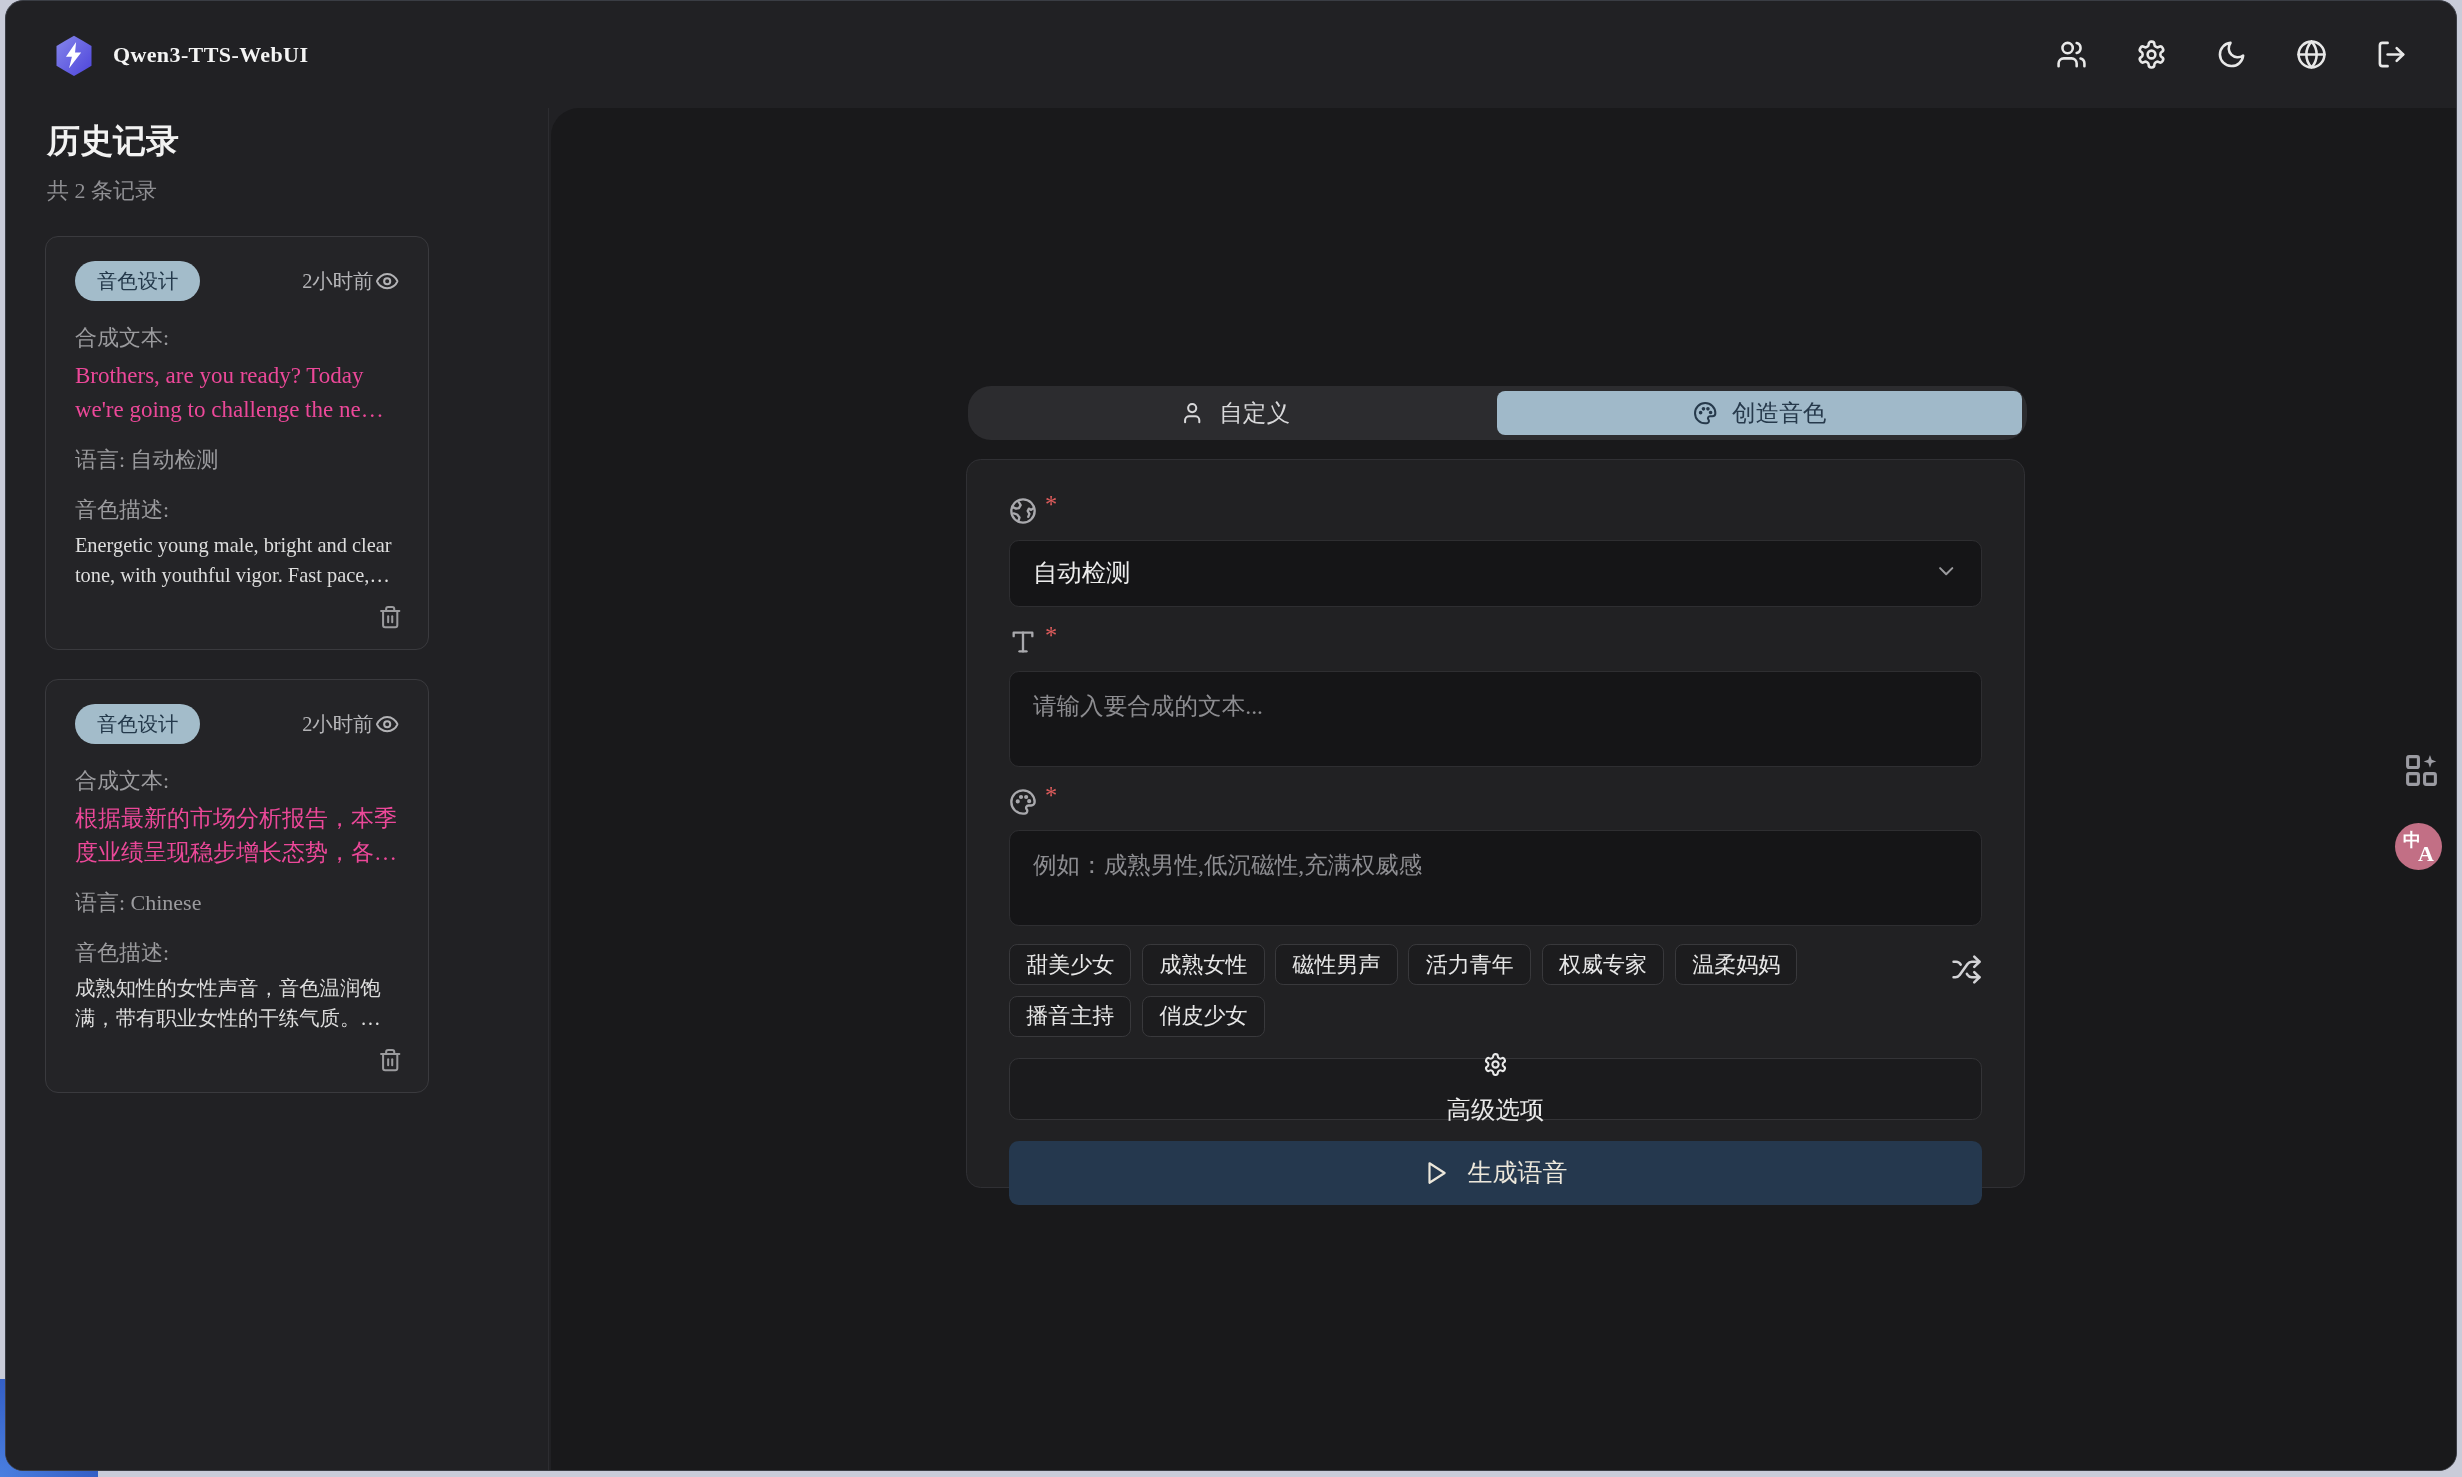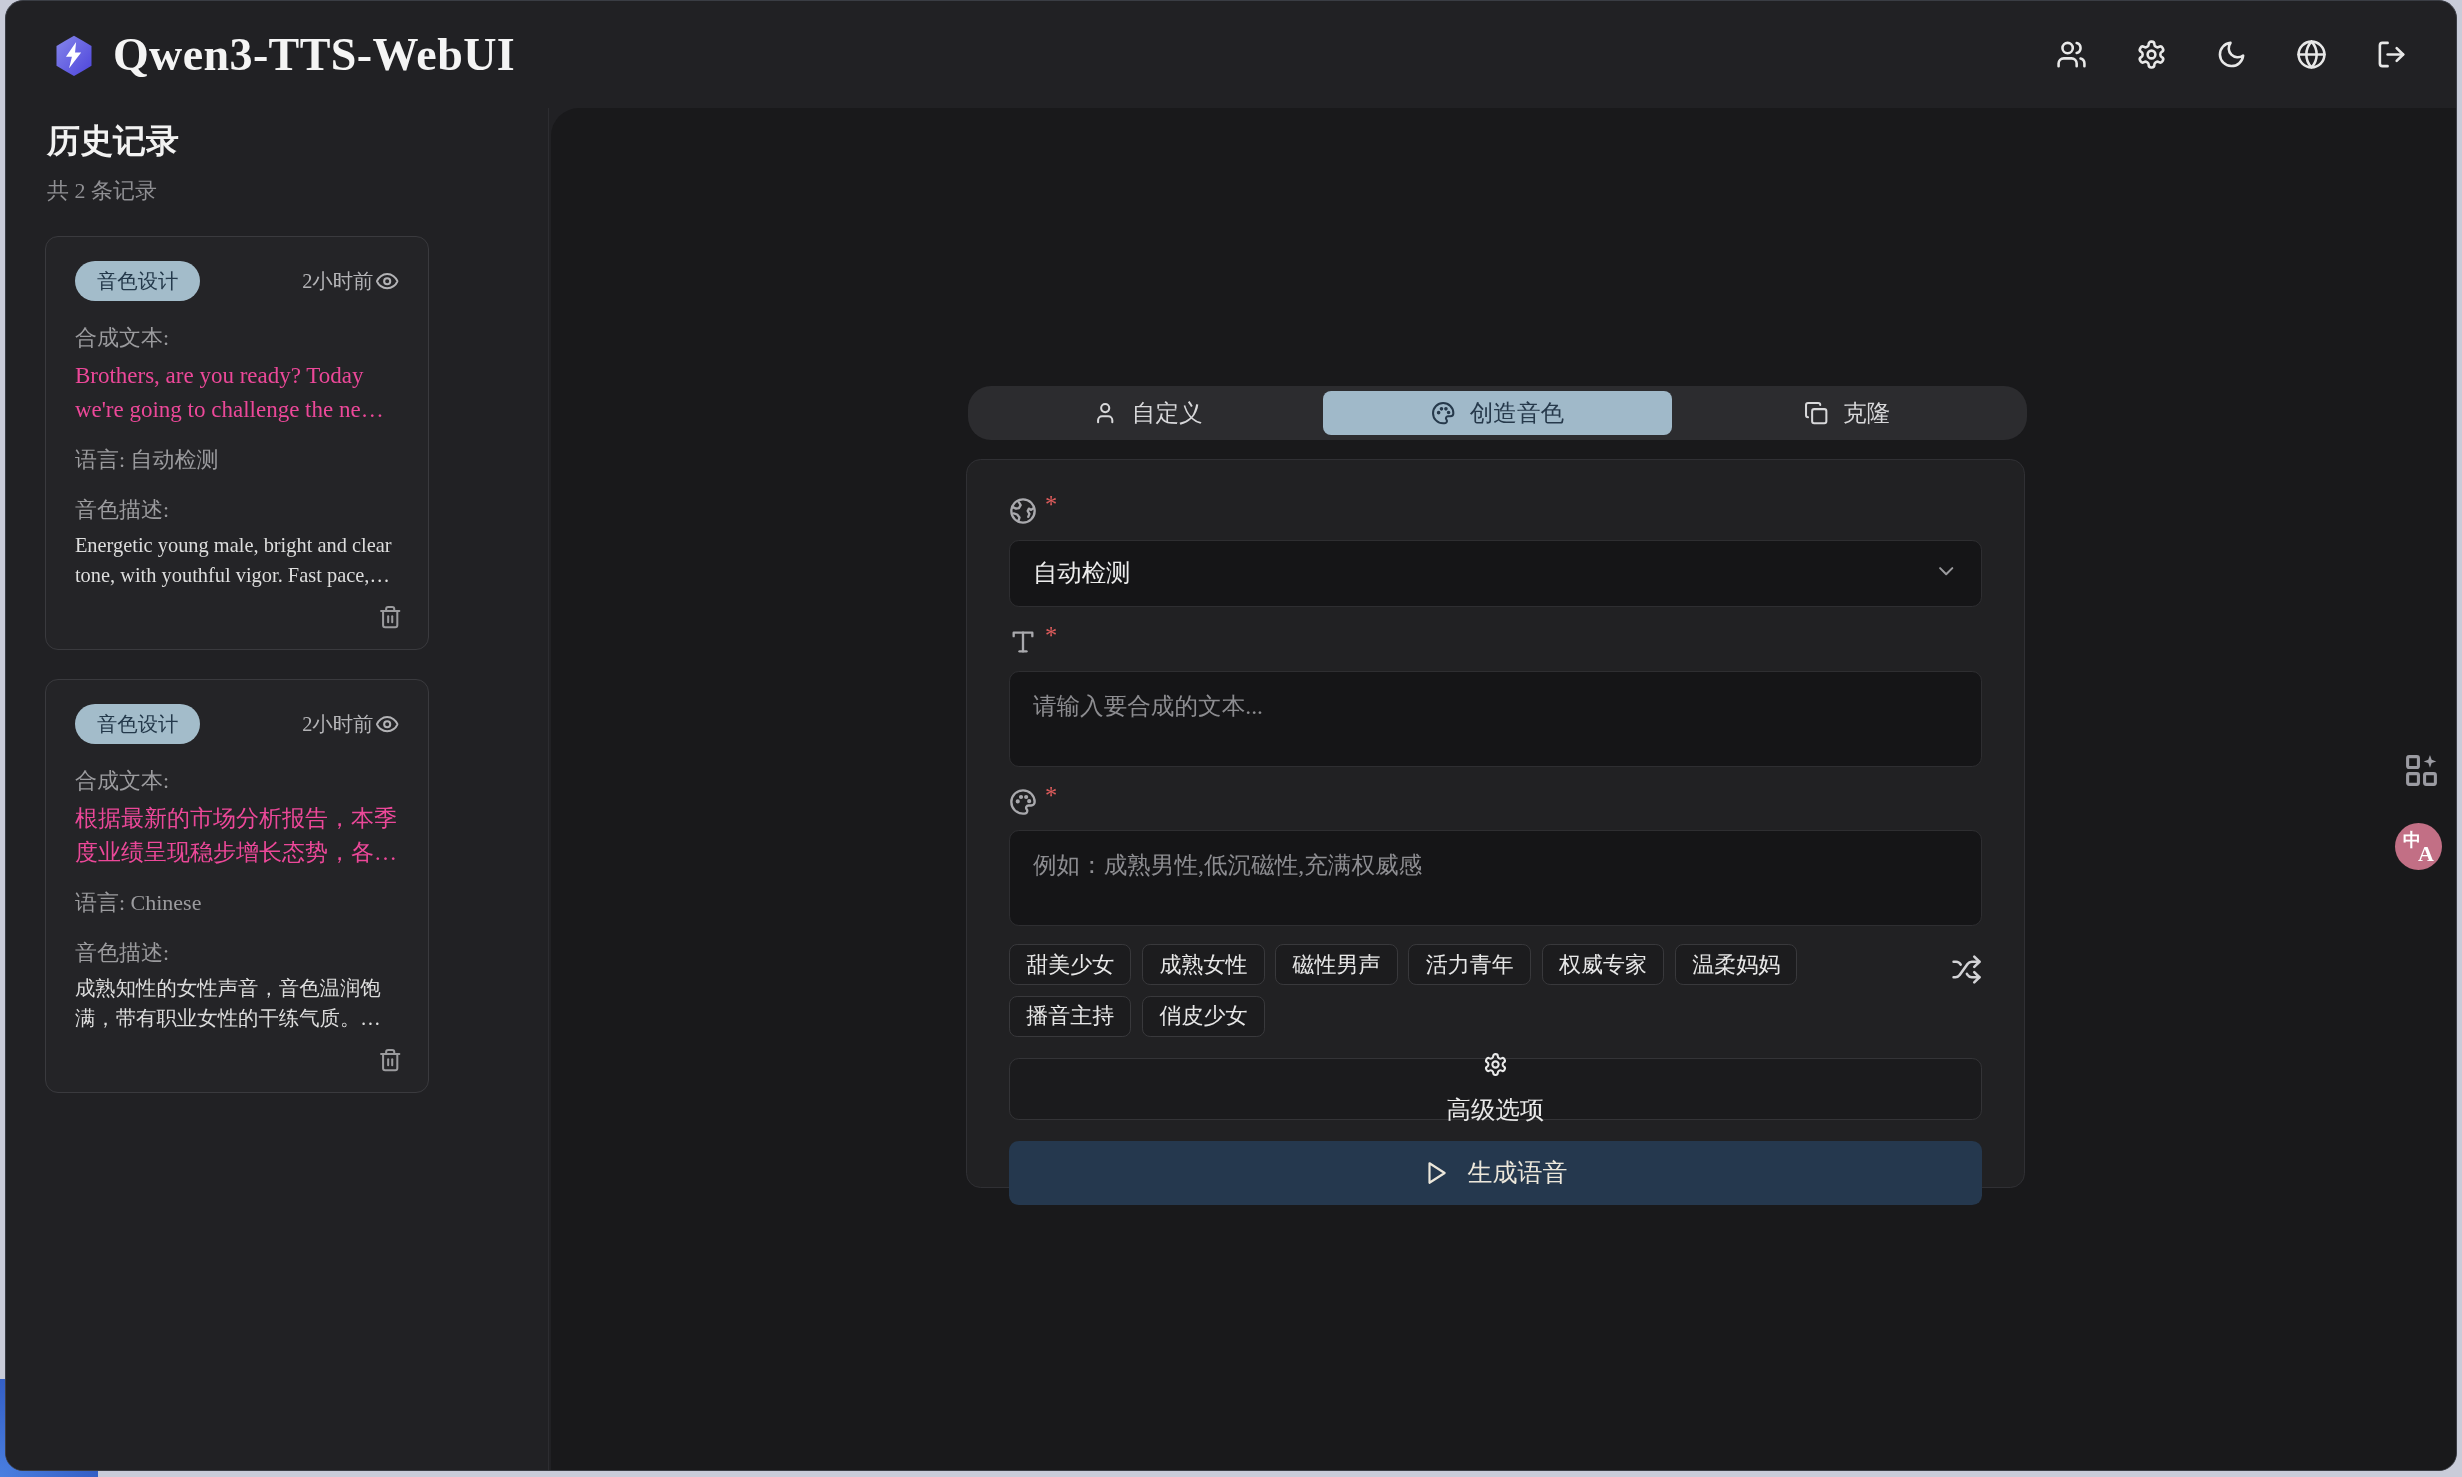"Qwen3-TTS-WebUI" .brand-title { font-size: 46px -> 22px }
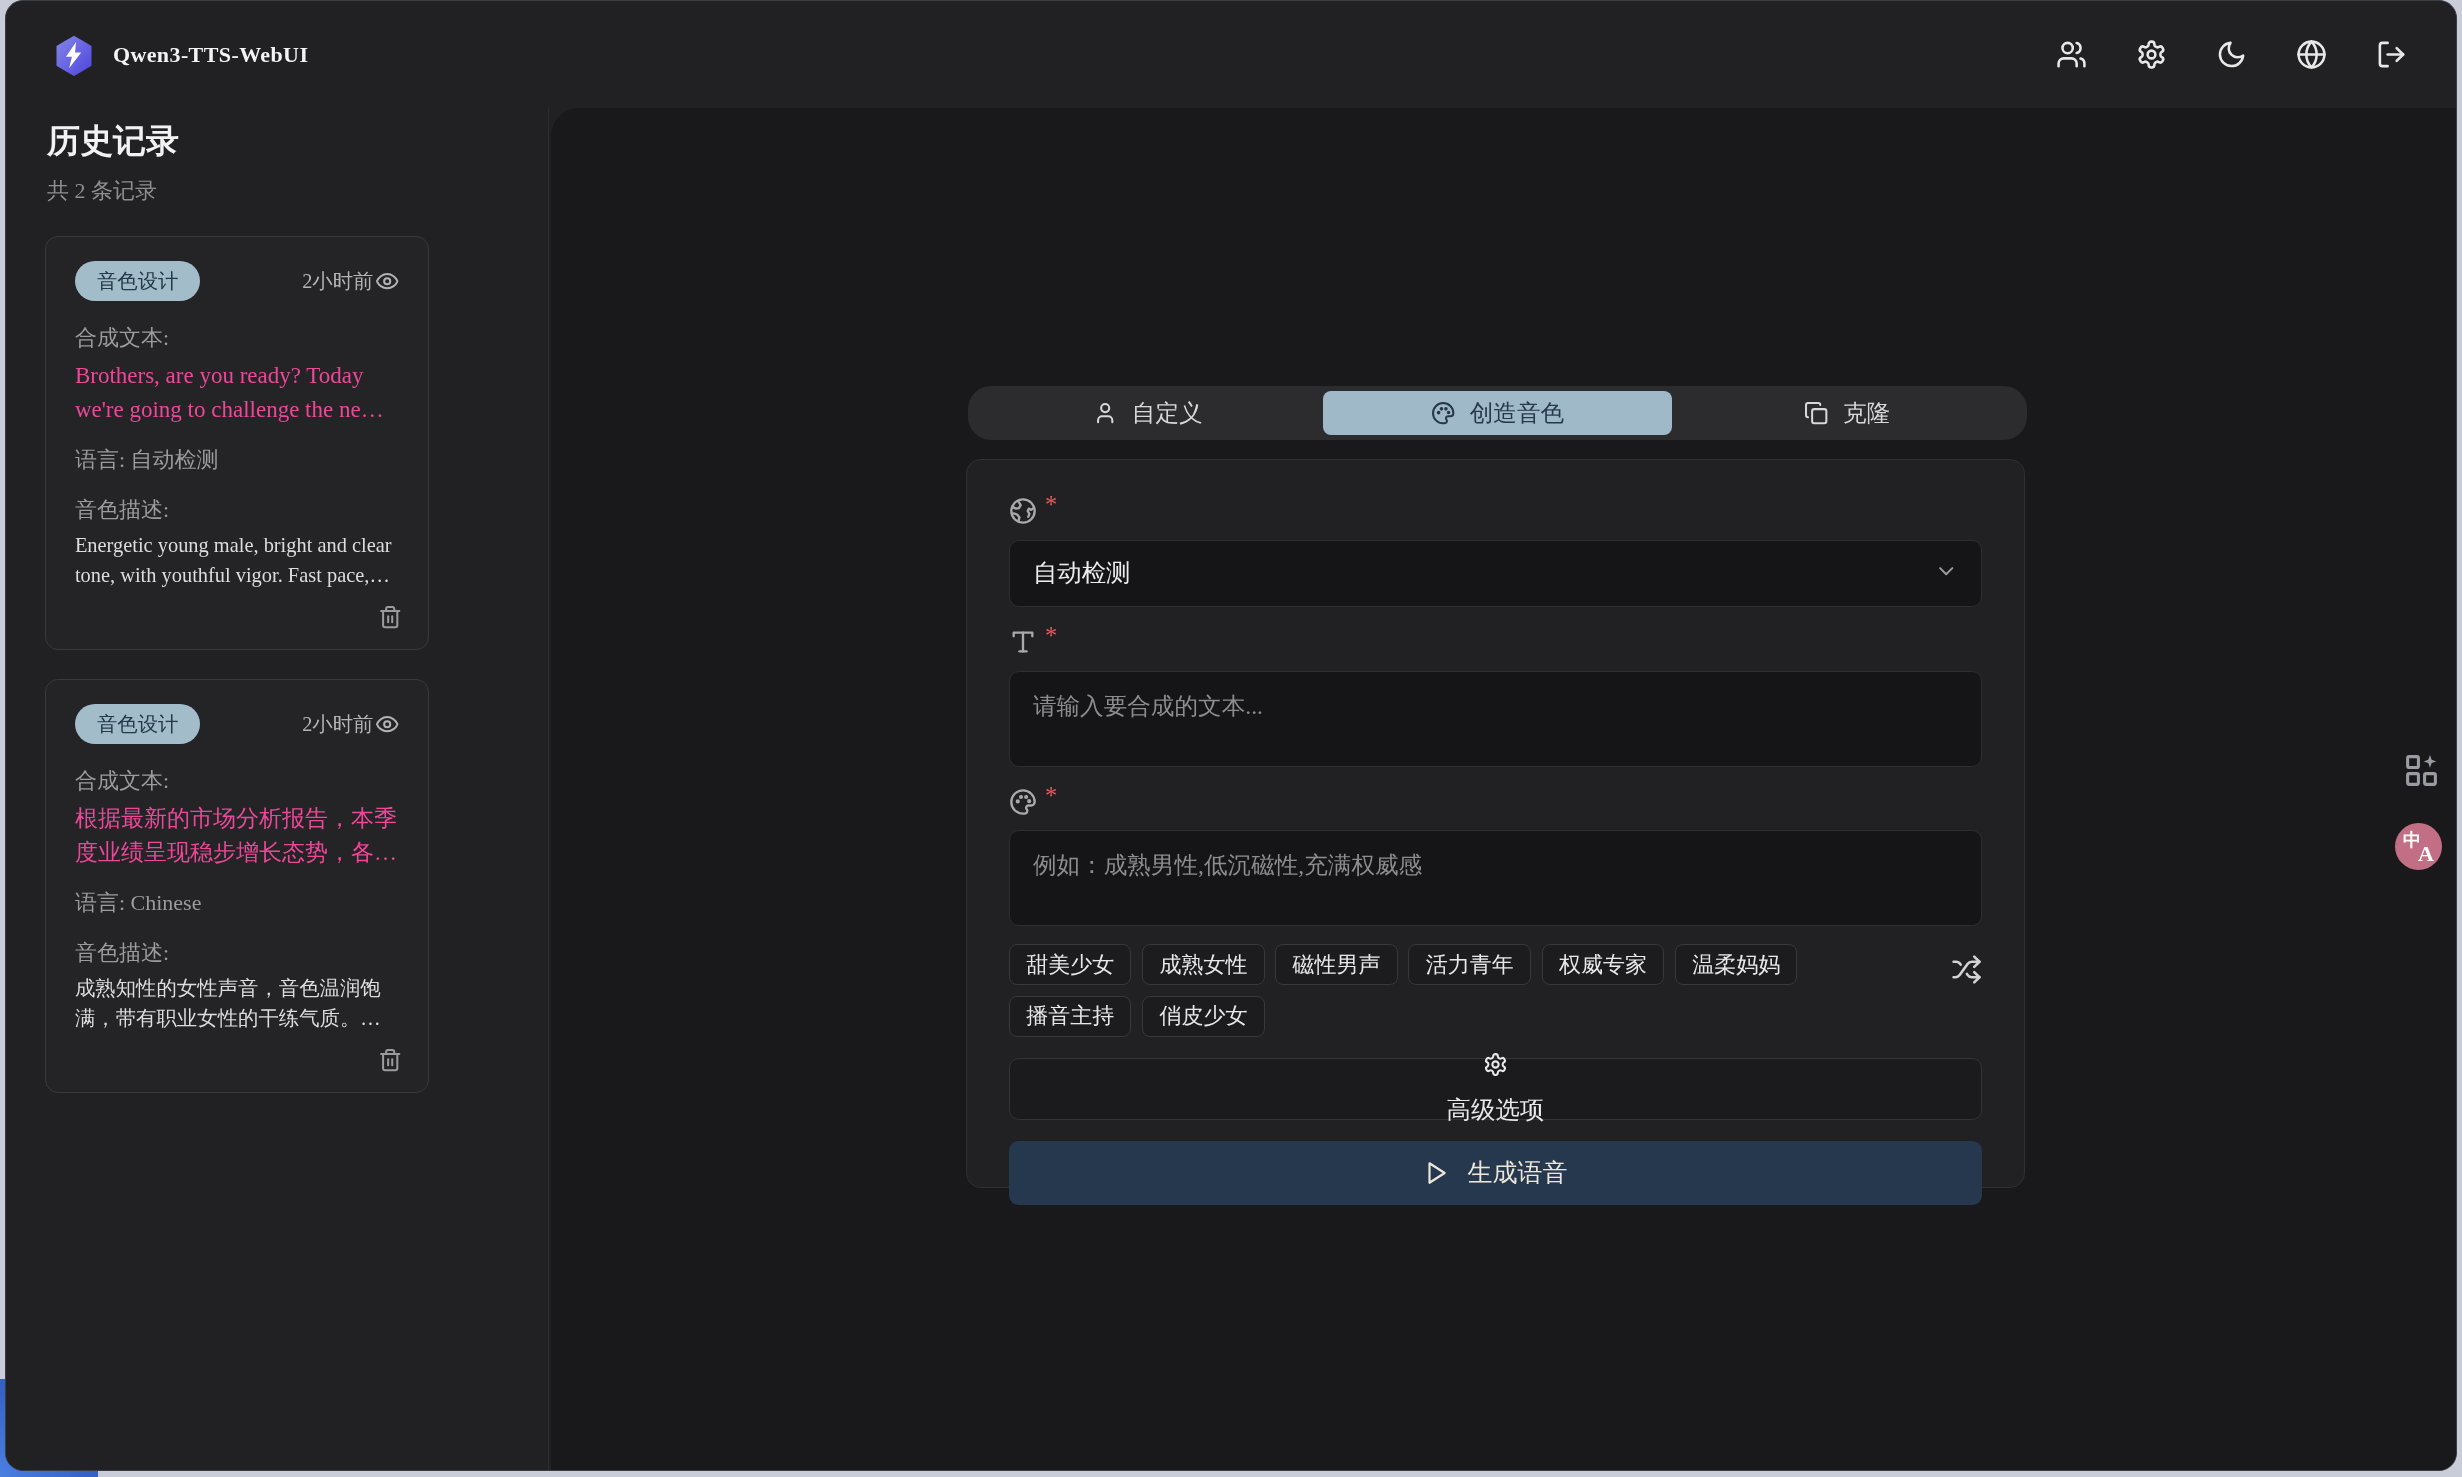"克隆" div.tab { html: <div> <span> <svg> <rect></rect> <path></path> </svg> </span> <span>克隆</span> </div> -> none }
